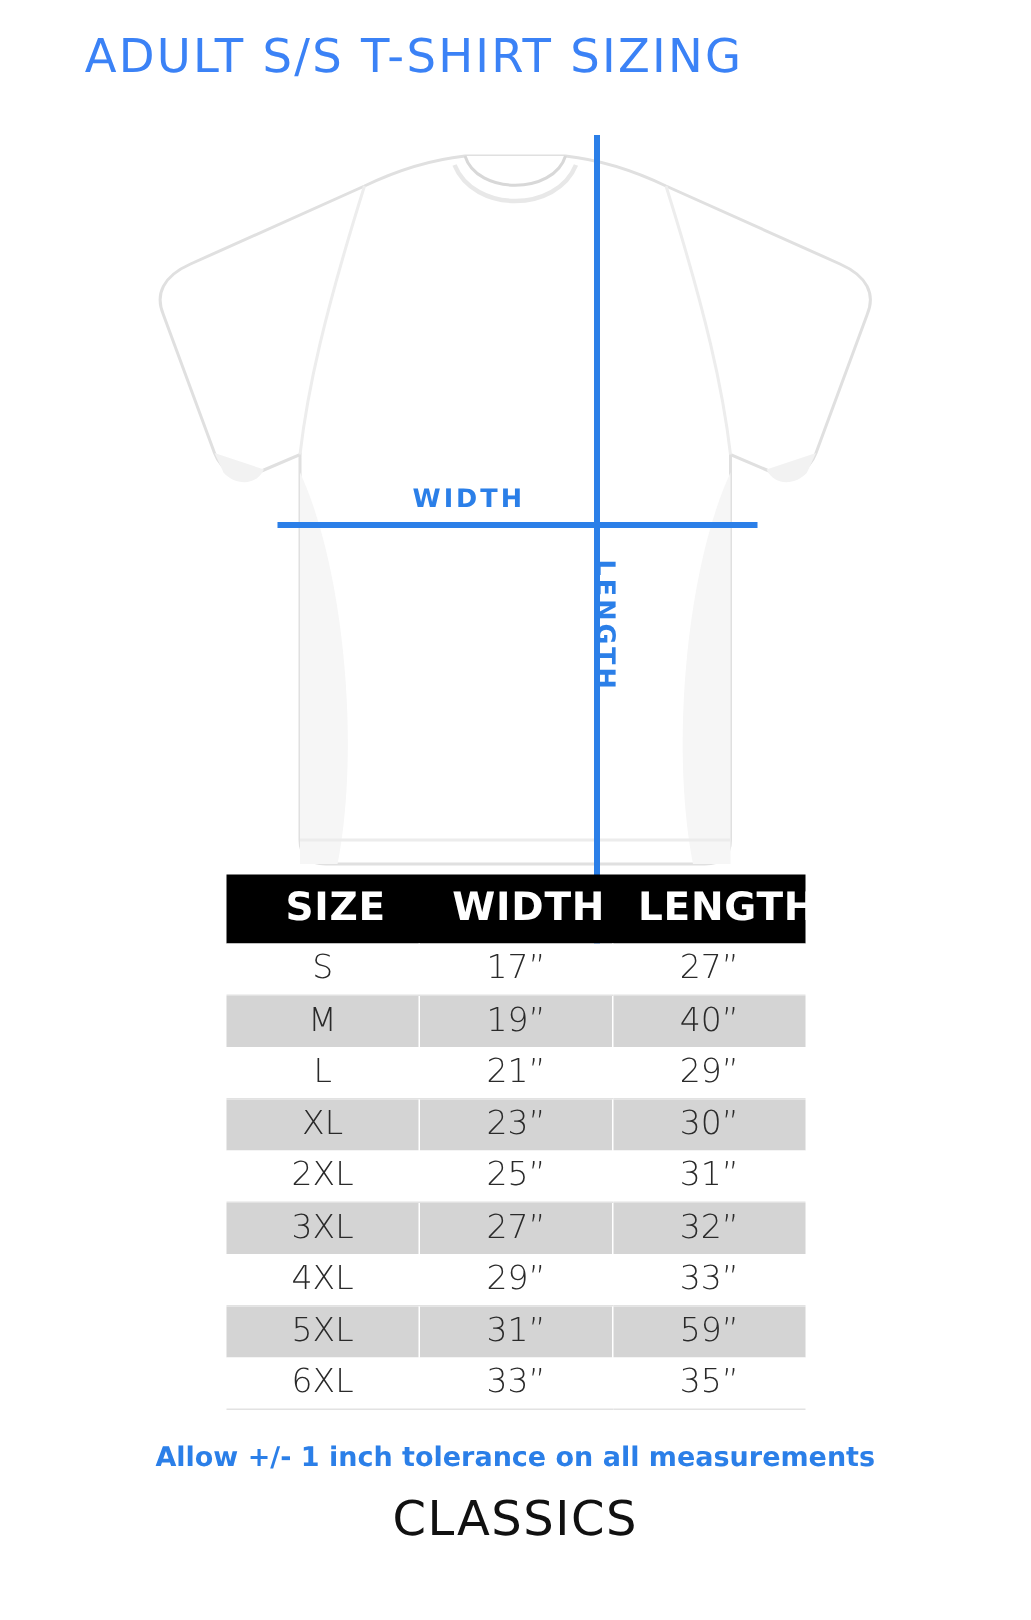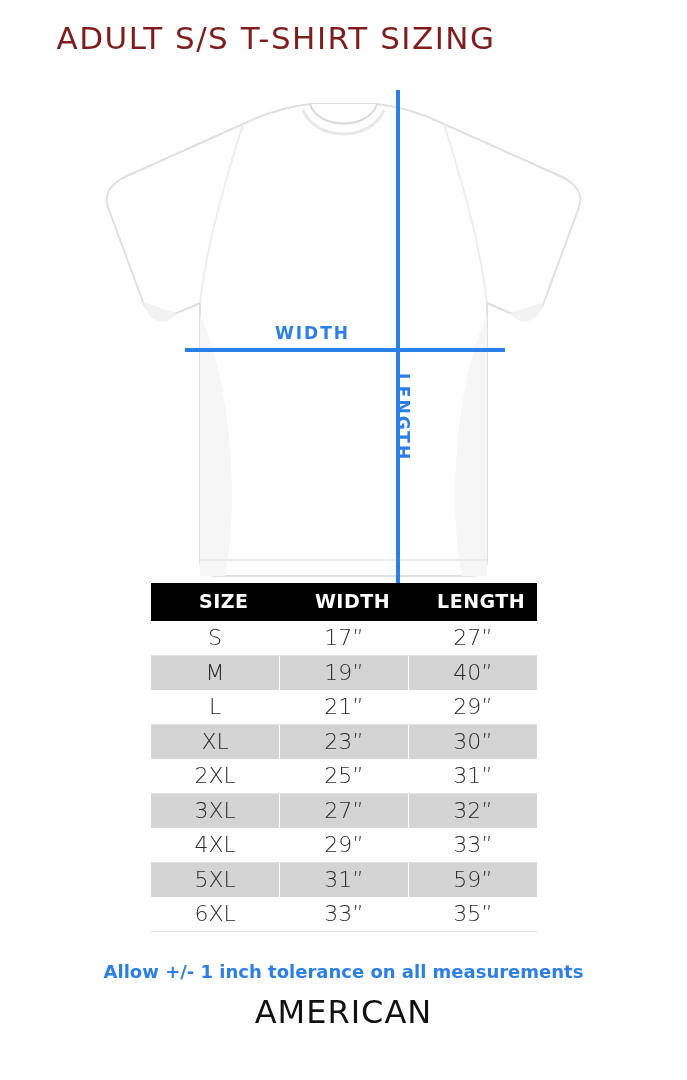"ADULT S/S T-SHIRT SIZING" .title { color: #7f1d1d -> #3b82f6 }
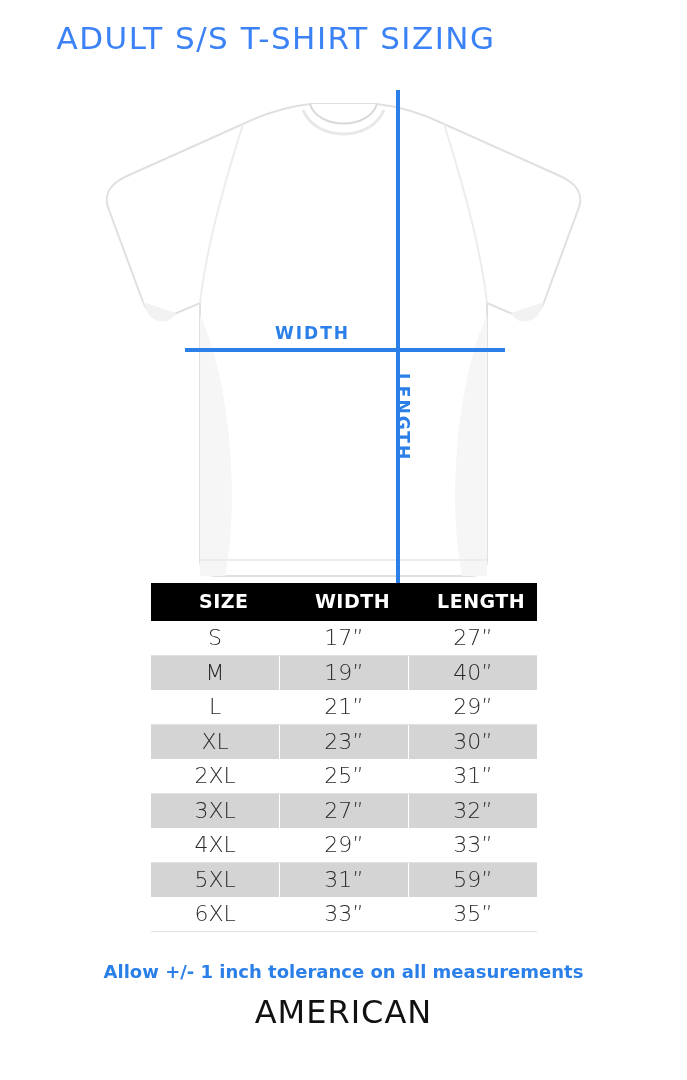"SIZE" table.sizing th { font-size: 19px -> 26px }
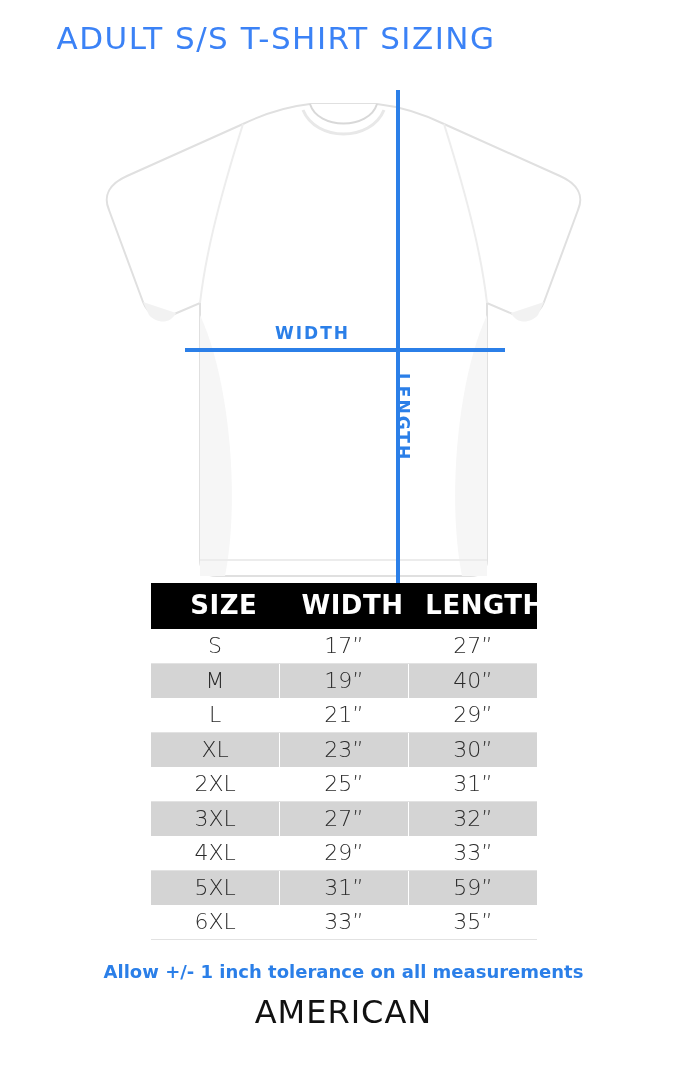"AMERICAN" div.brand-main { text: AMERICAN -> CLASSICS }
